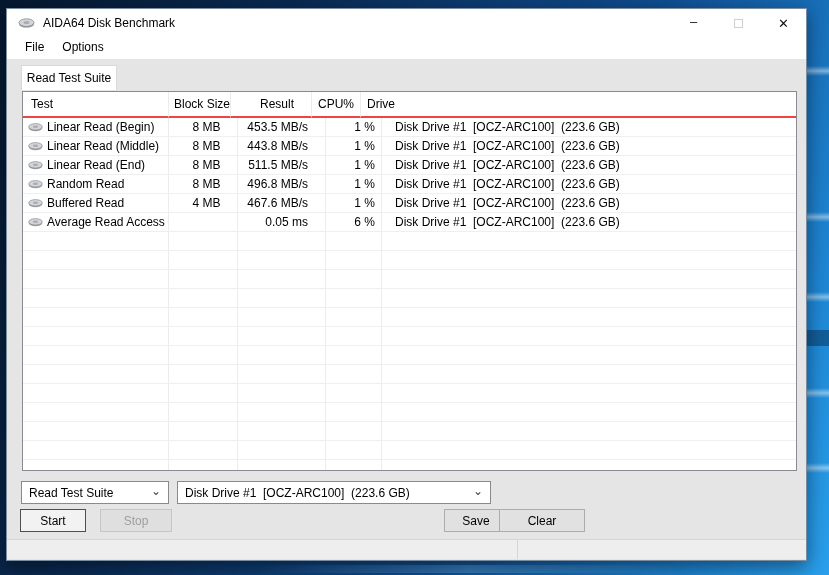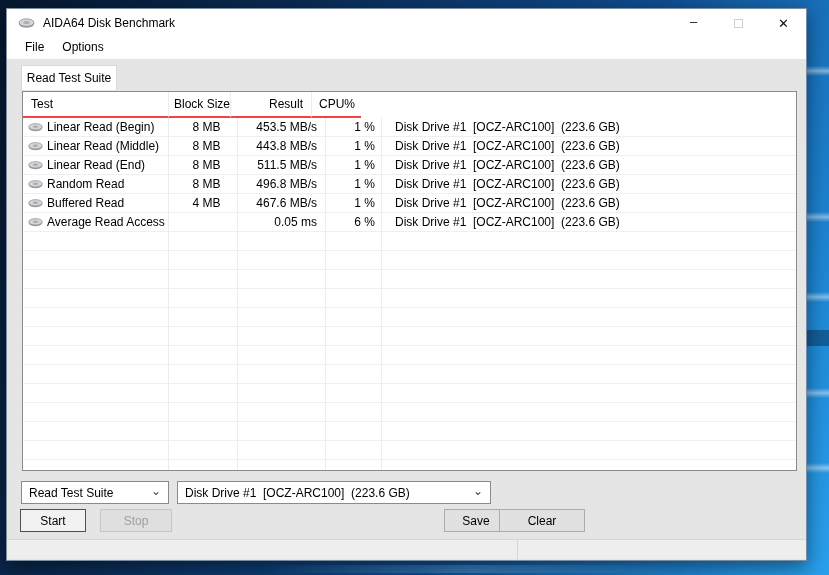"Result" .c-result { padding-right: 8px -> 17px }
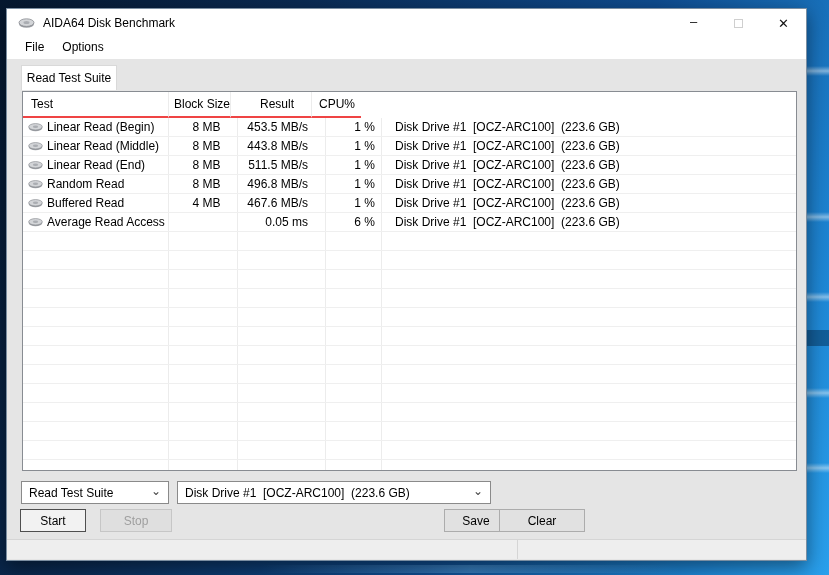"Drive" div.cell { html: none -> <div>Drive</div> }
